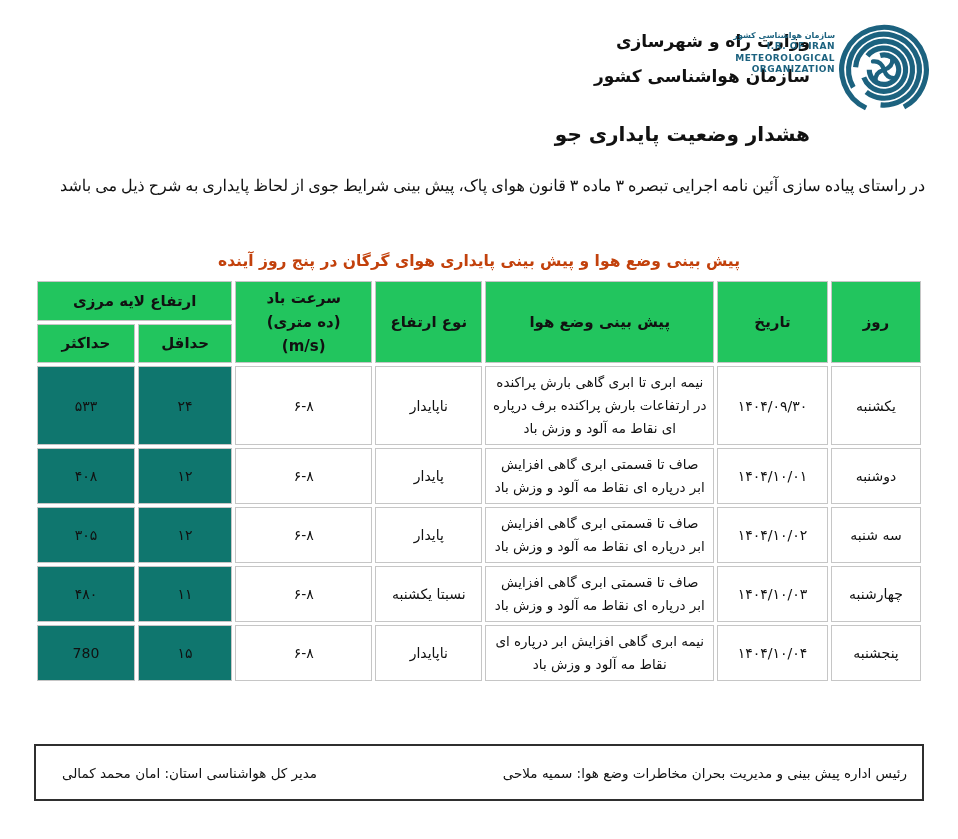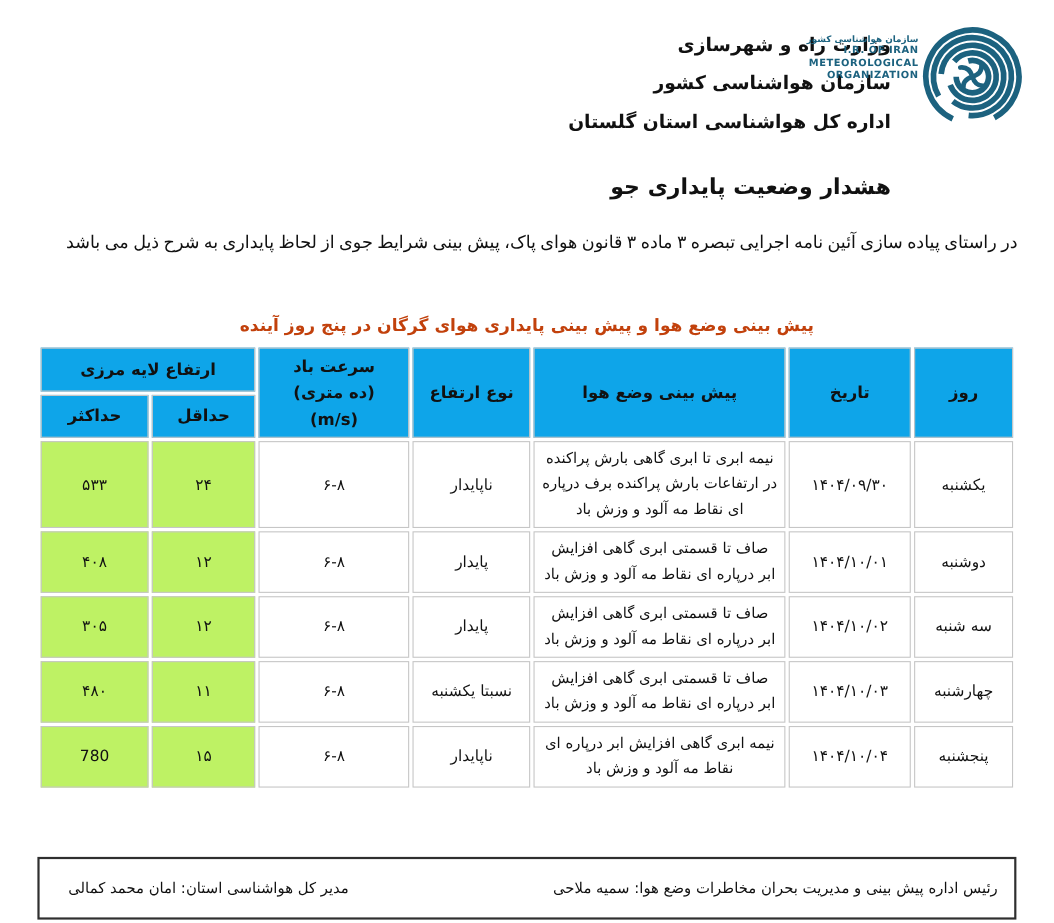"اداره کل هواشناسی استان گلستان" div { html: <div>اداره کل هواشناسی استان گلستان</div> -> none }
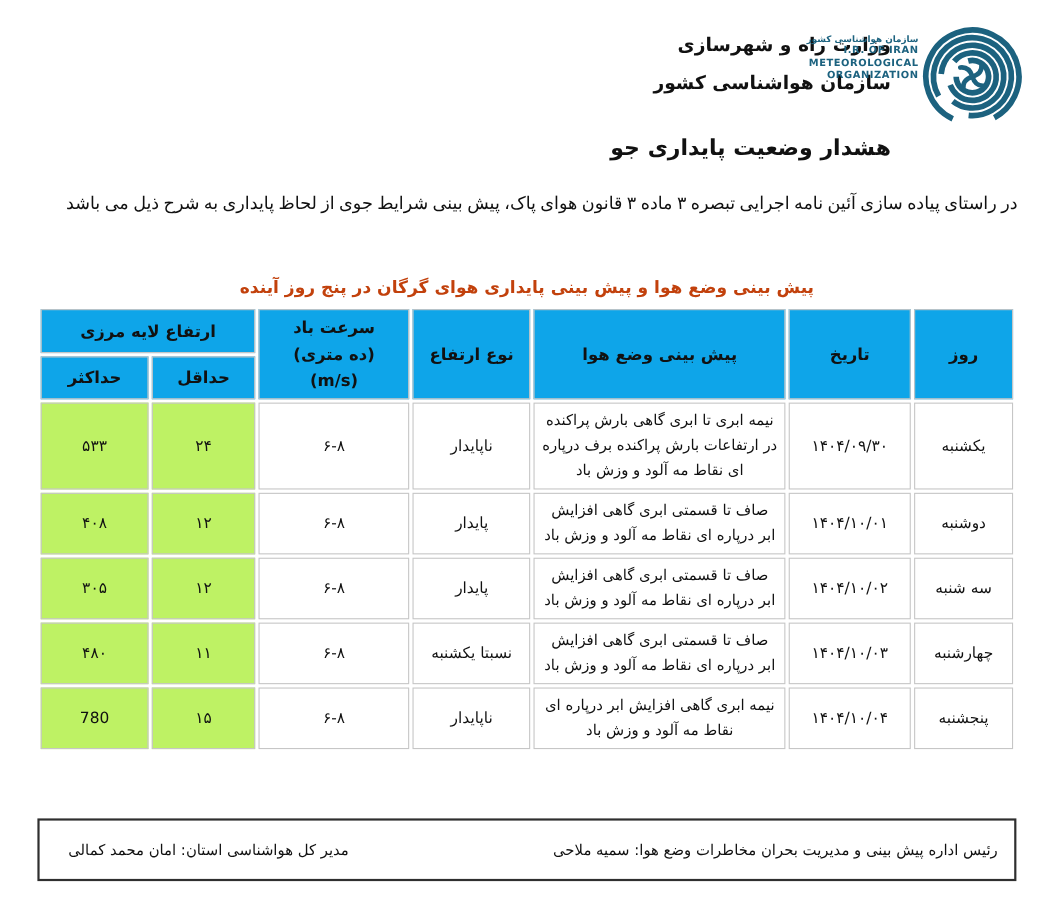"ارتفاع لایه مرزی" table.forecast th { background: #0ea5e9 -> #22c55e }
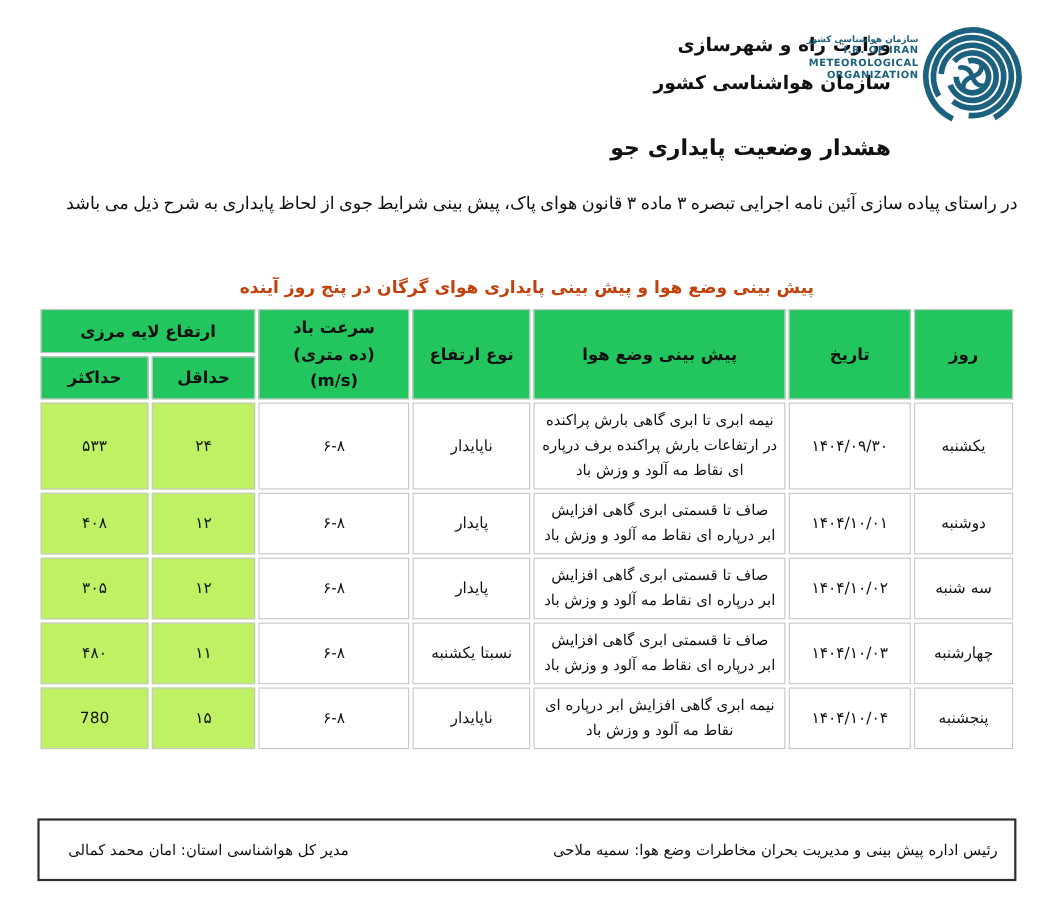"۵۳۳" td.shade { background: #bef264 -> #0f766e }
